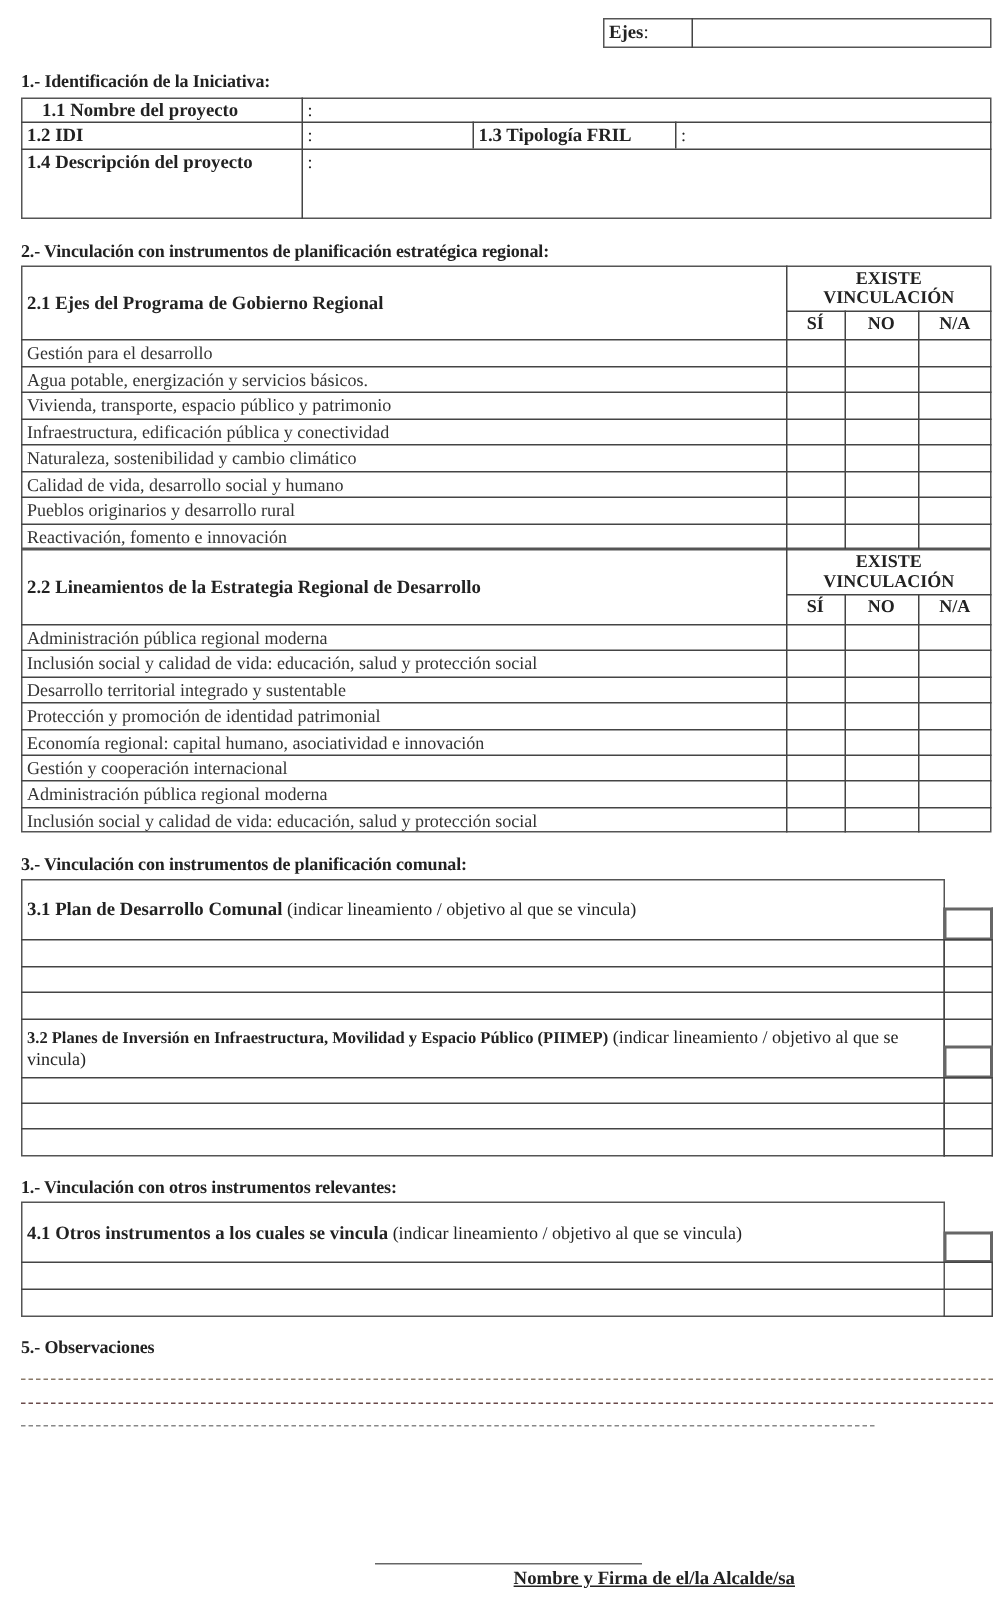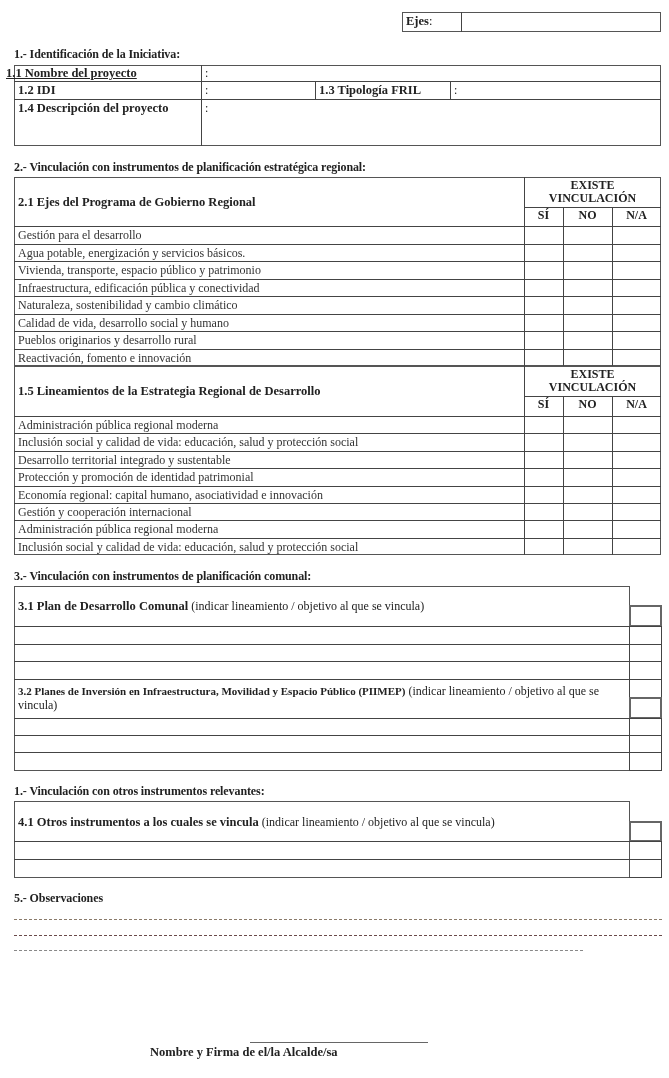"1.1 Nombre del proyecto" div.cell-text { left: 6px -> 28px; text-decoration: underline -> none }
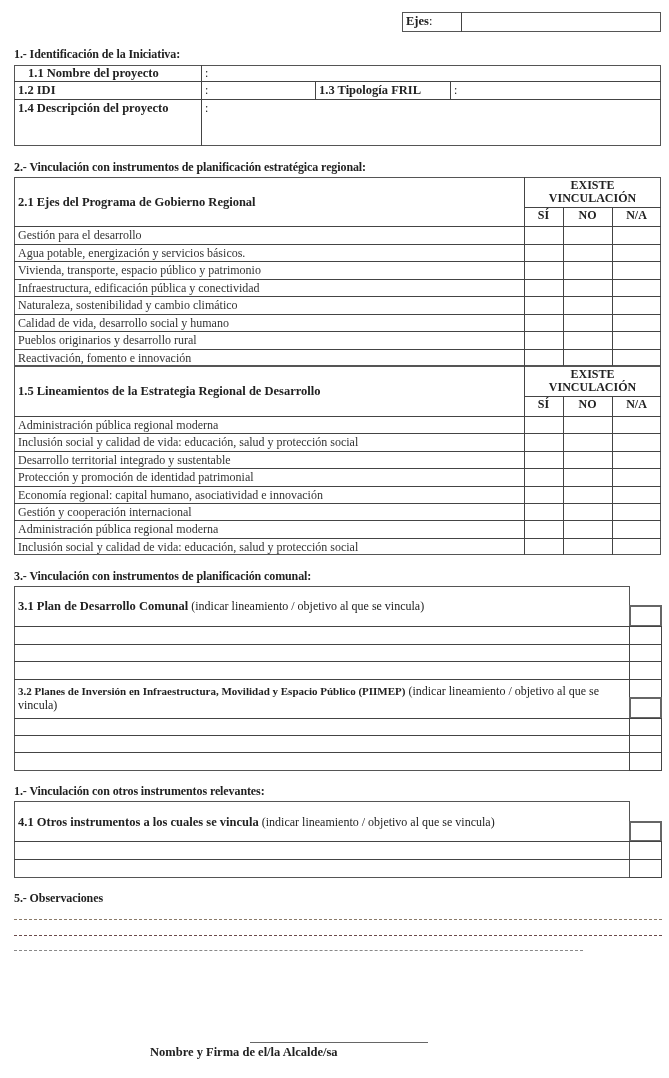"1.5 Lineamientos de la Estrategia" div.cell-text { text: 1.5 -> 2.2 }
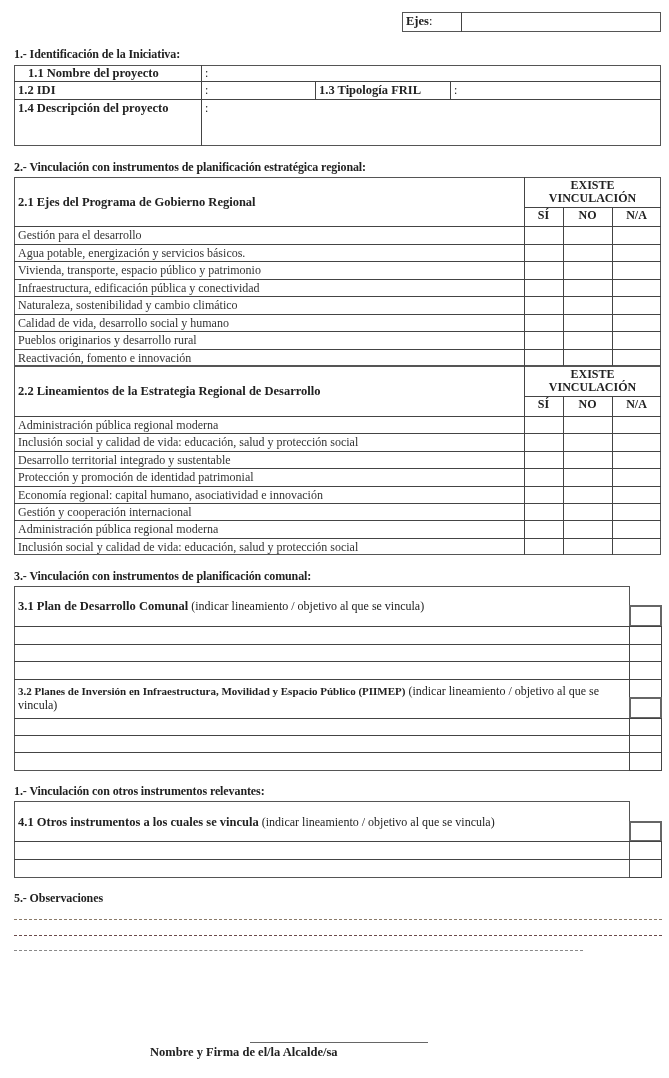"Nombre y Firma de el/la" div.abs { text-align: left -> right; text-decoration: none -> underline }
